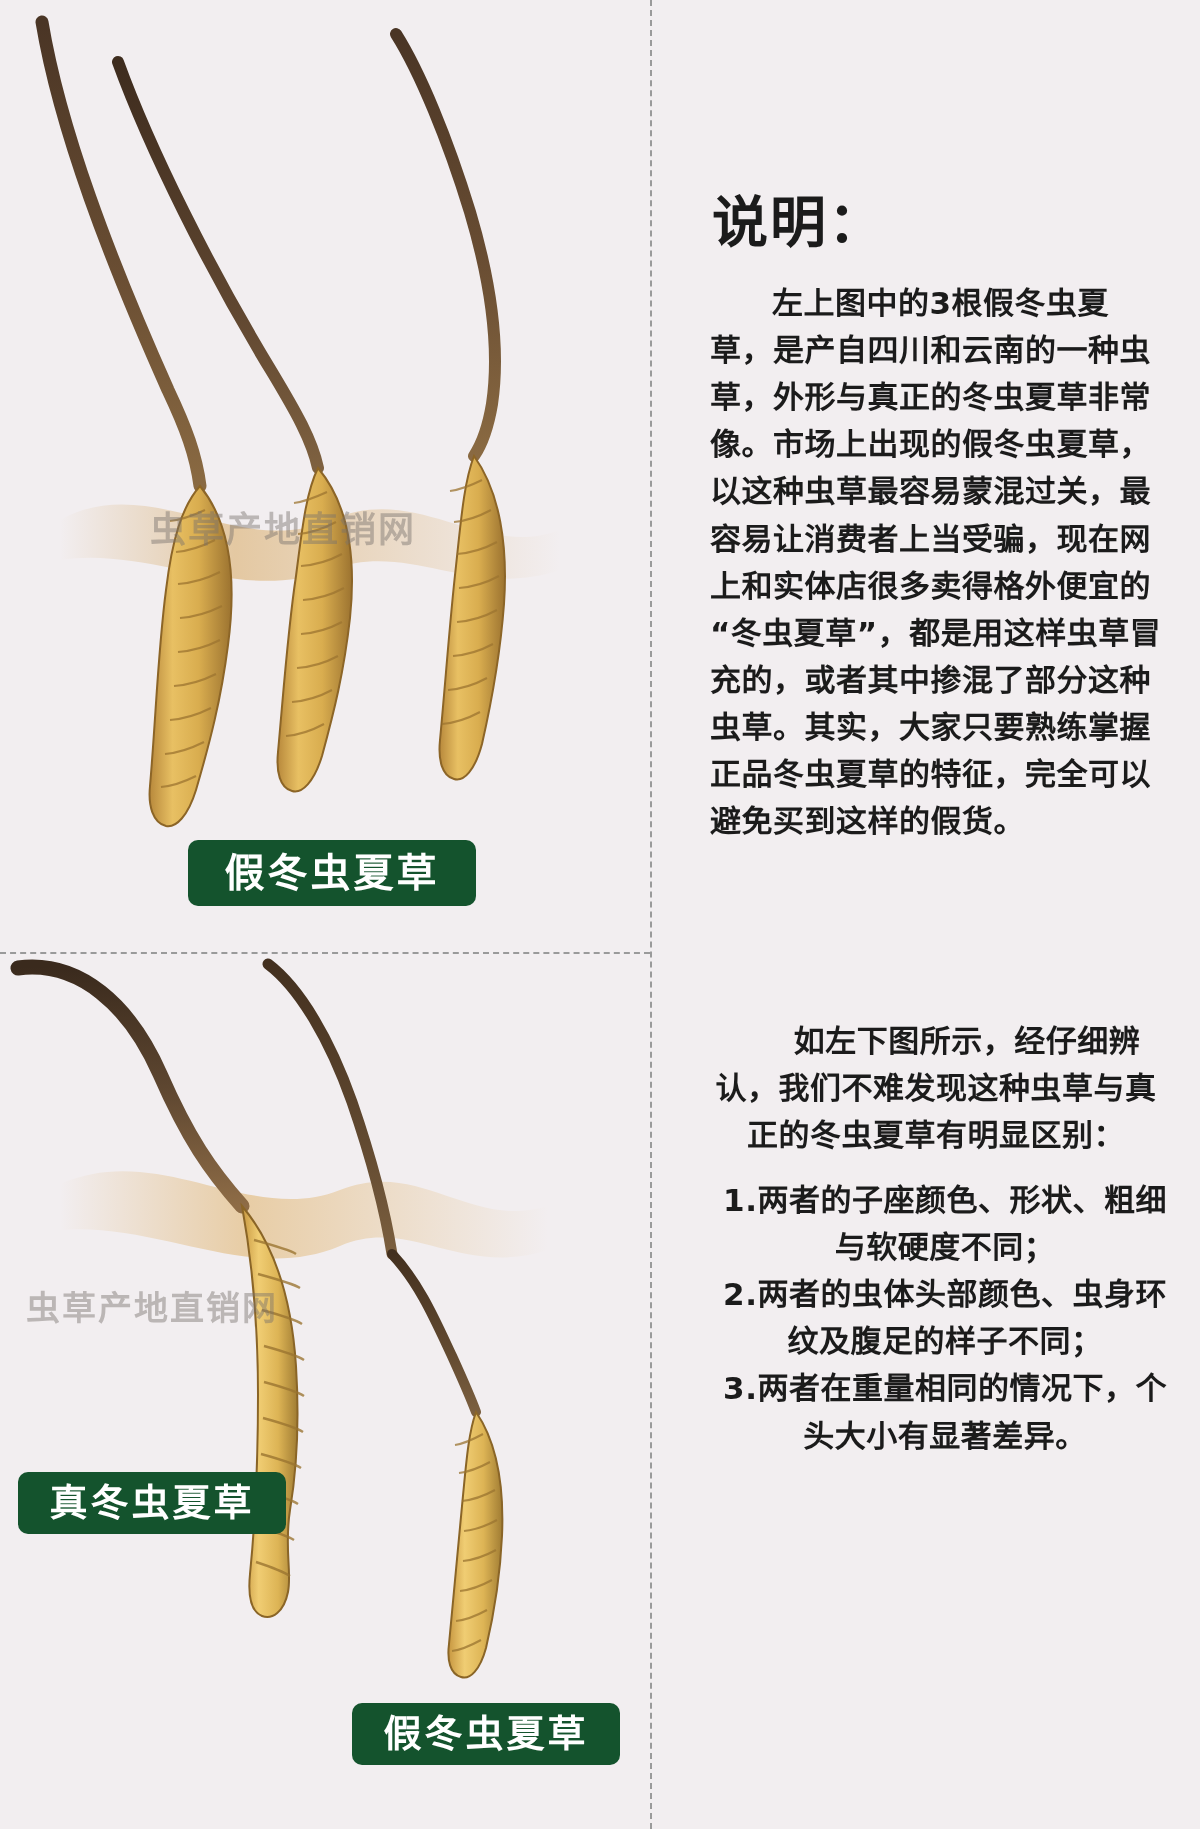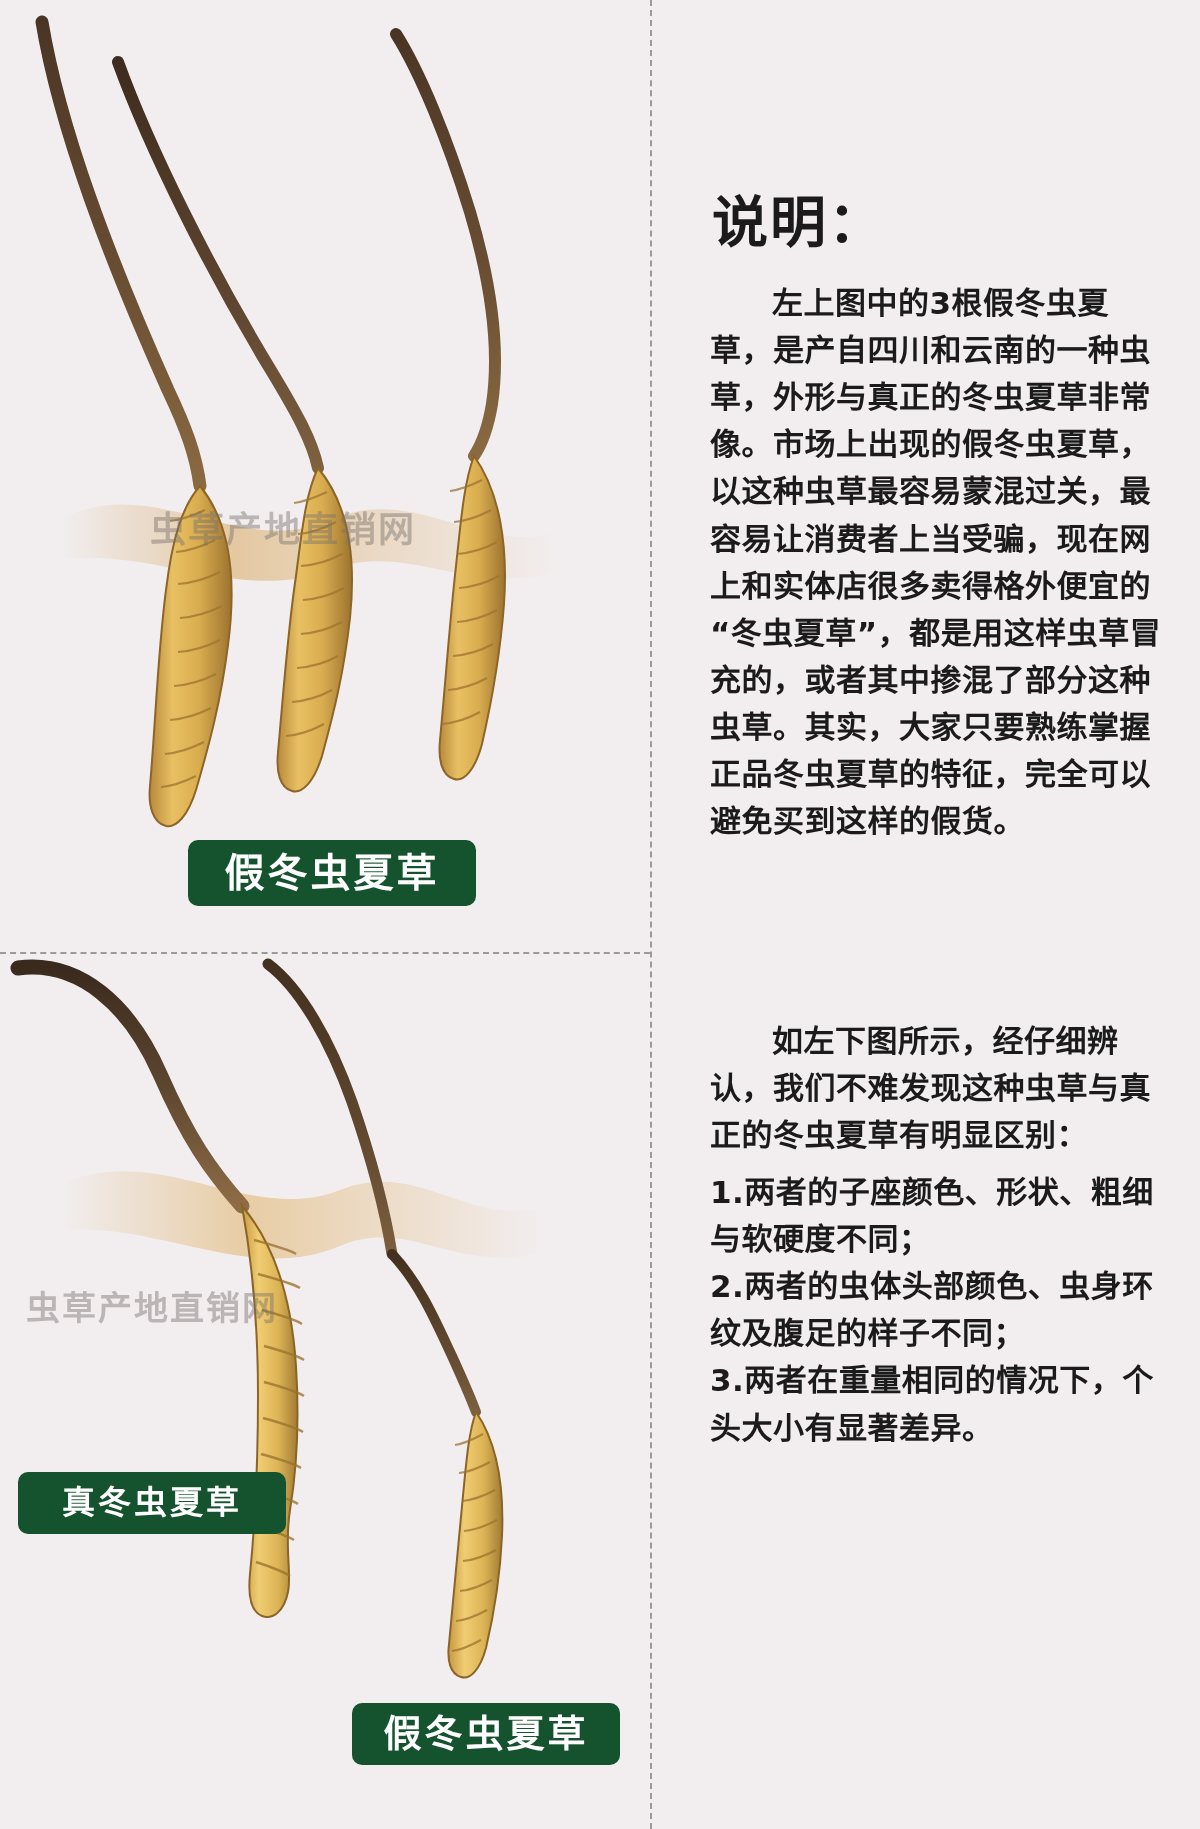"如左下图所示，经仔细辨认，我们不难发现这种虫草与真正的冬虫夏草有明显区别：" div.text-block { text-align: none -> center }
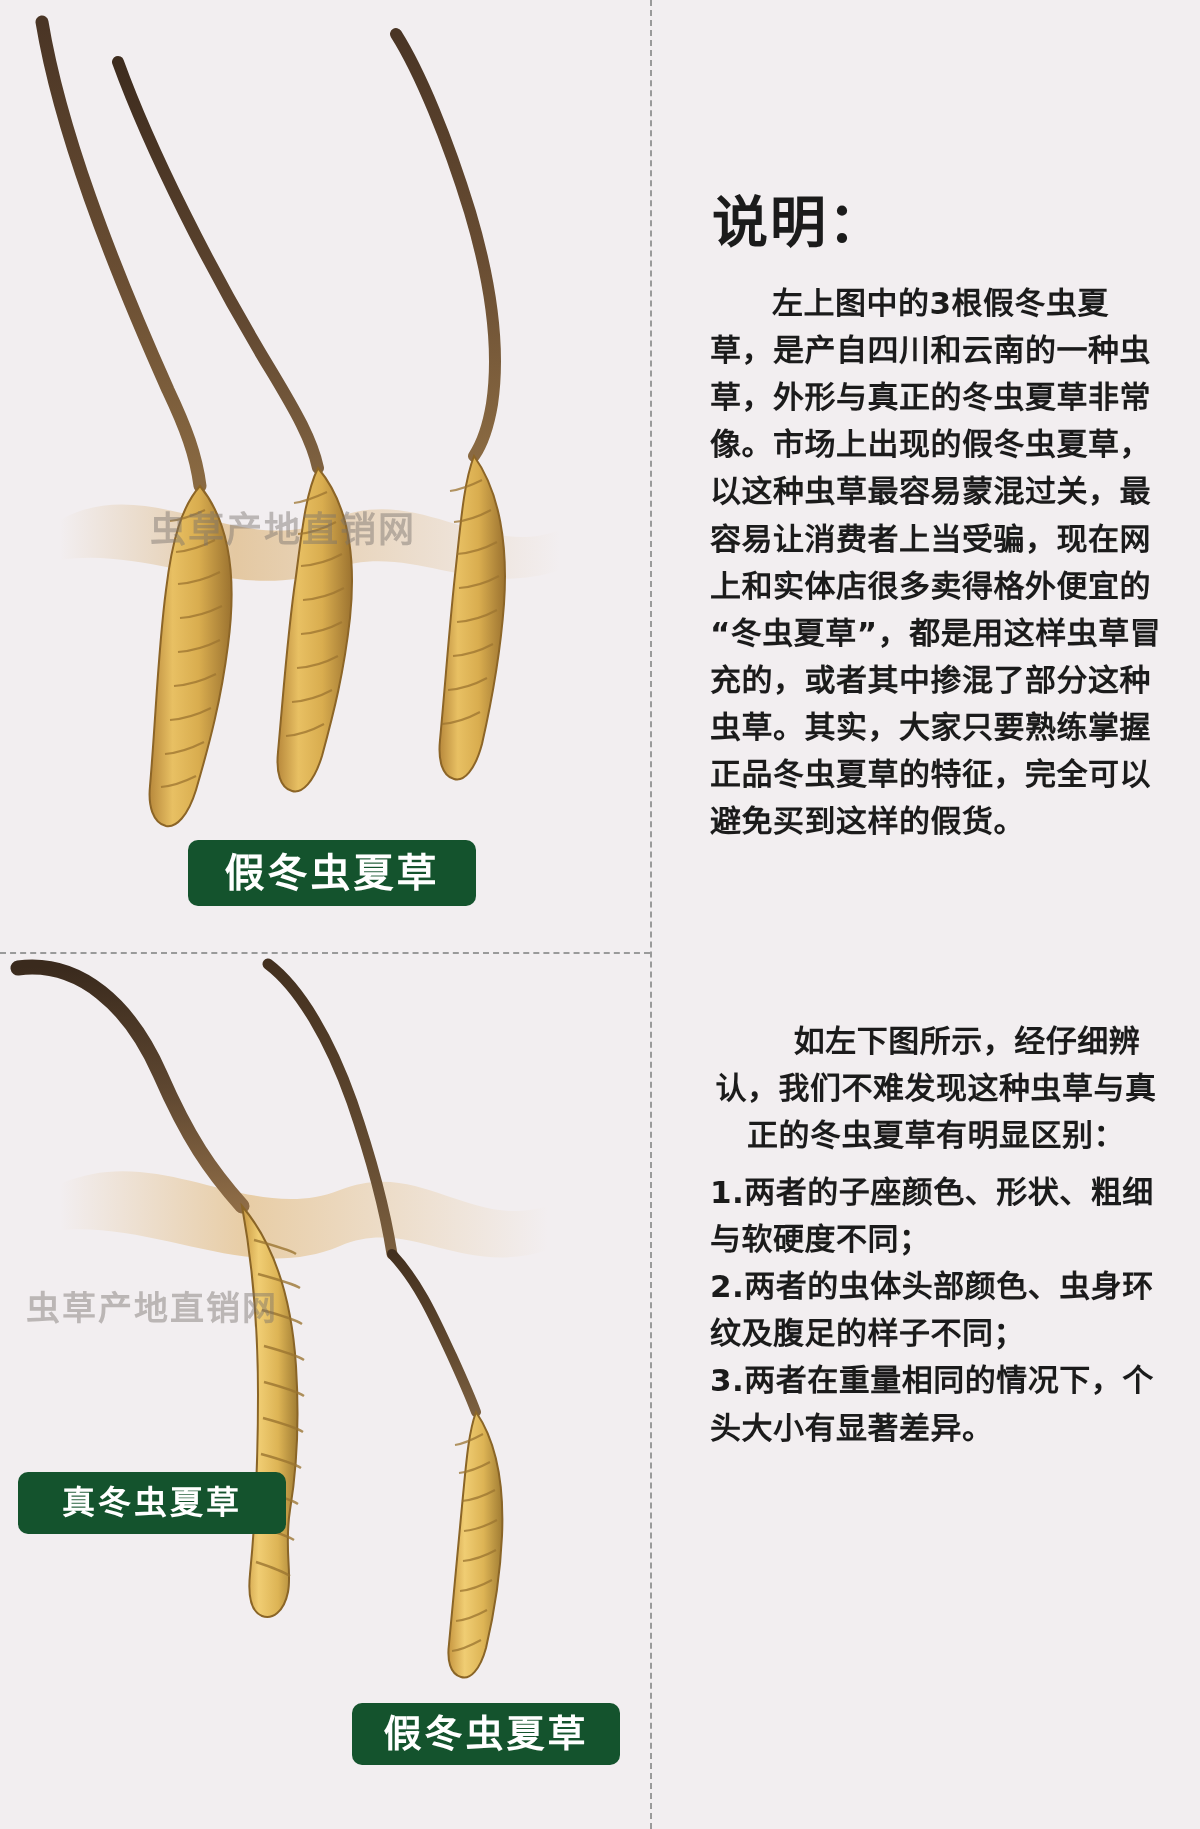"1.两者的子座颜色、形状、粗细与软硬度不同；" ul.text-block { text-align: none -> center; top: 215px -> 223px }
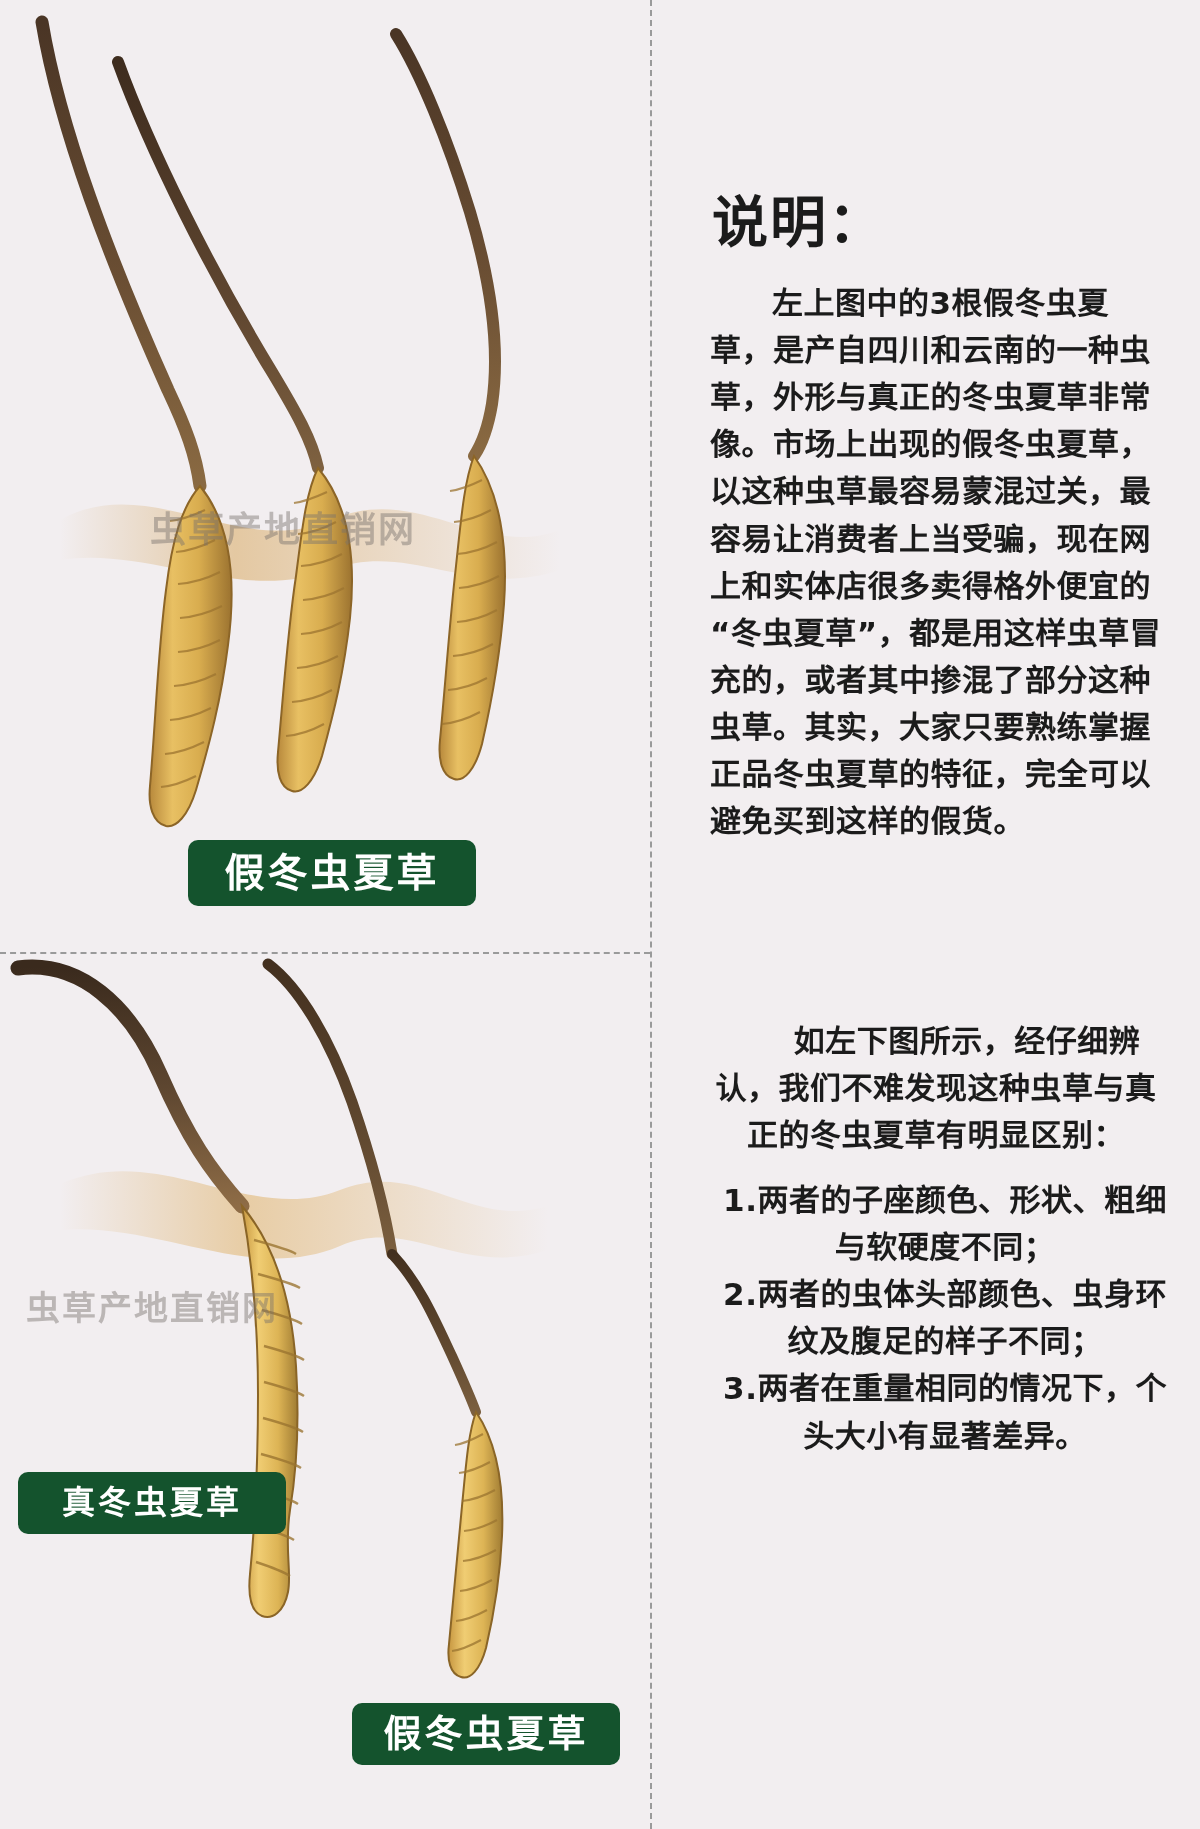"真冬虫夏草" #caption-real { font-size: 33px -> 38px }
